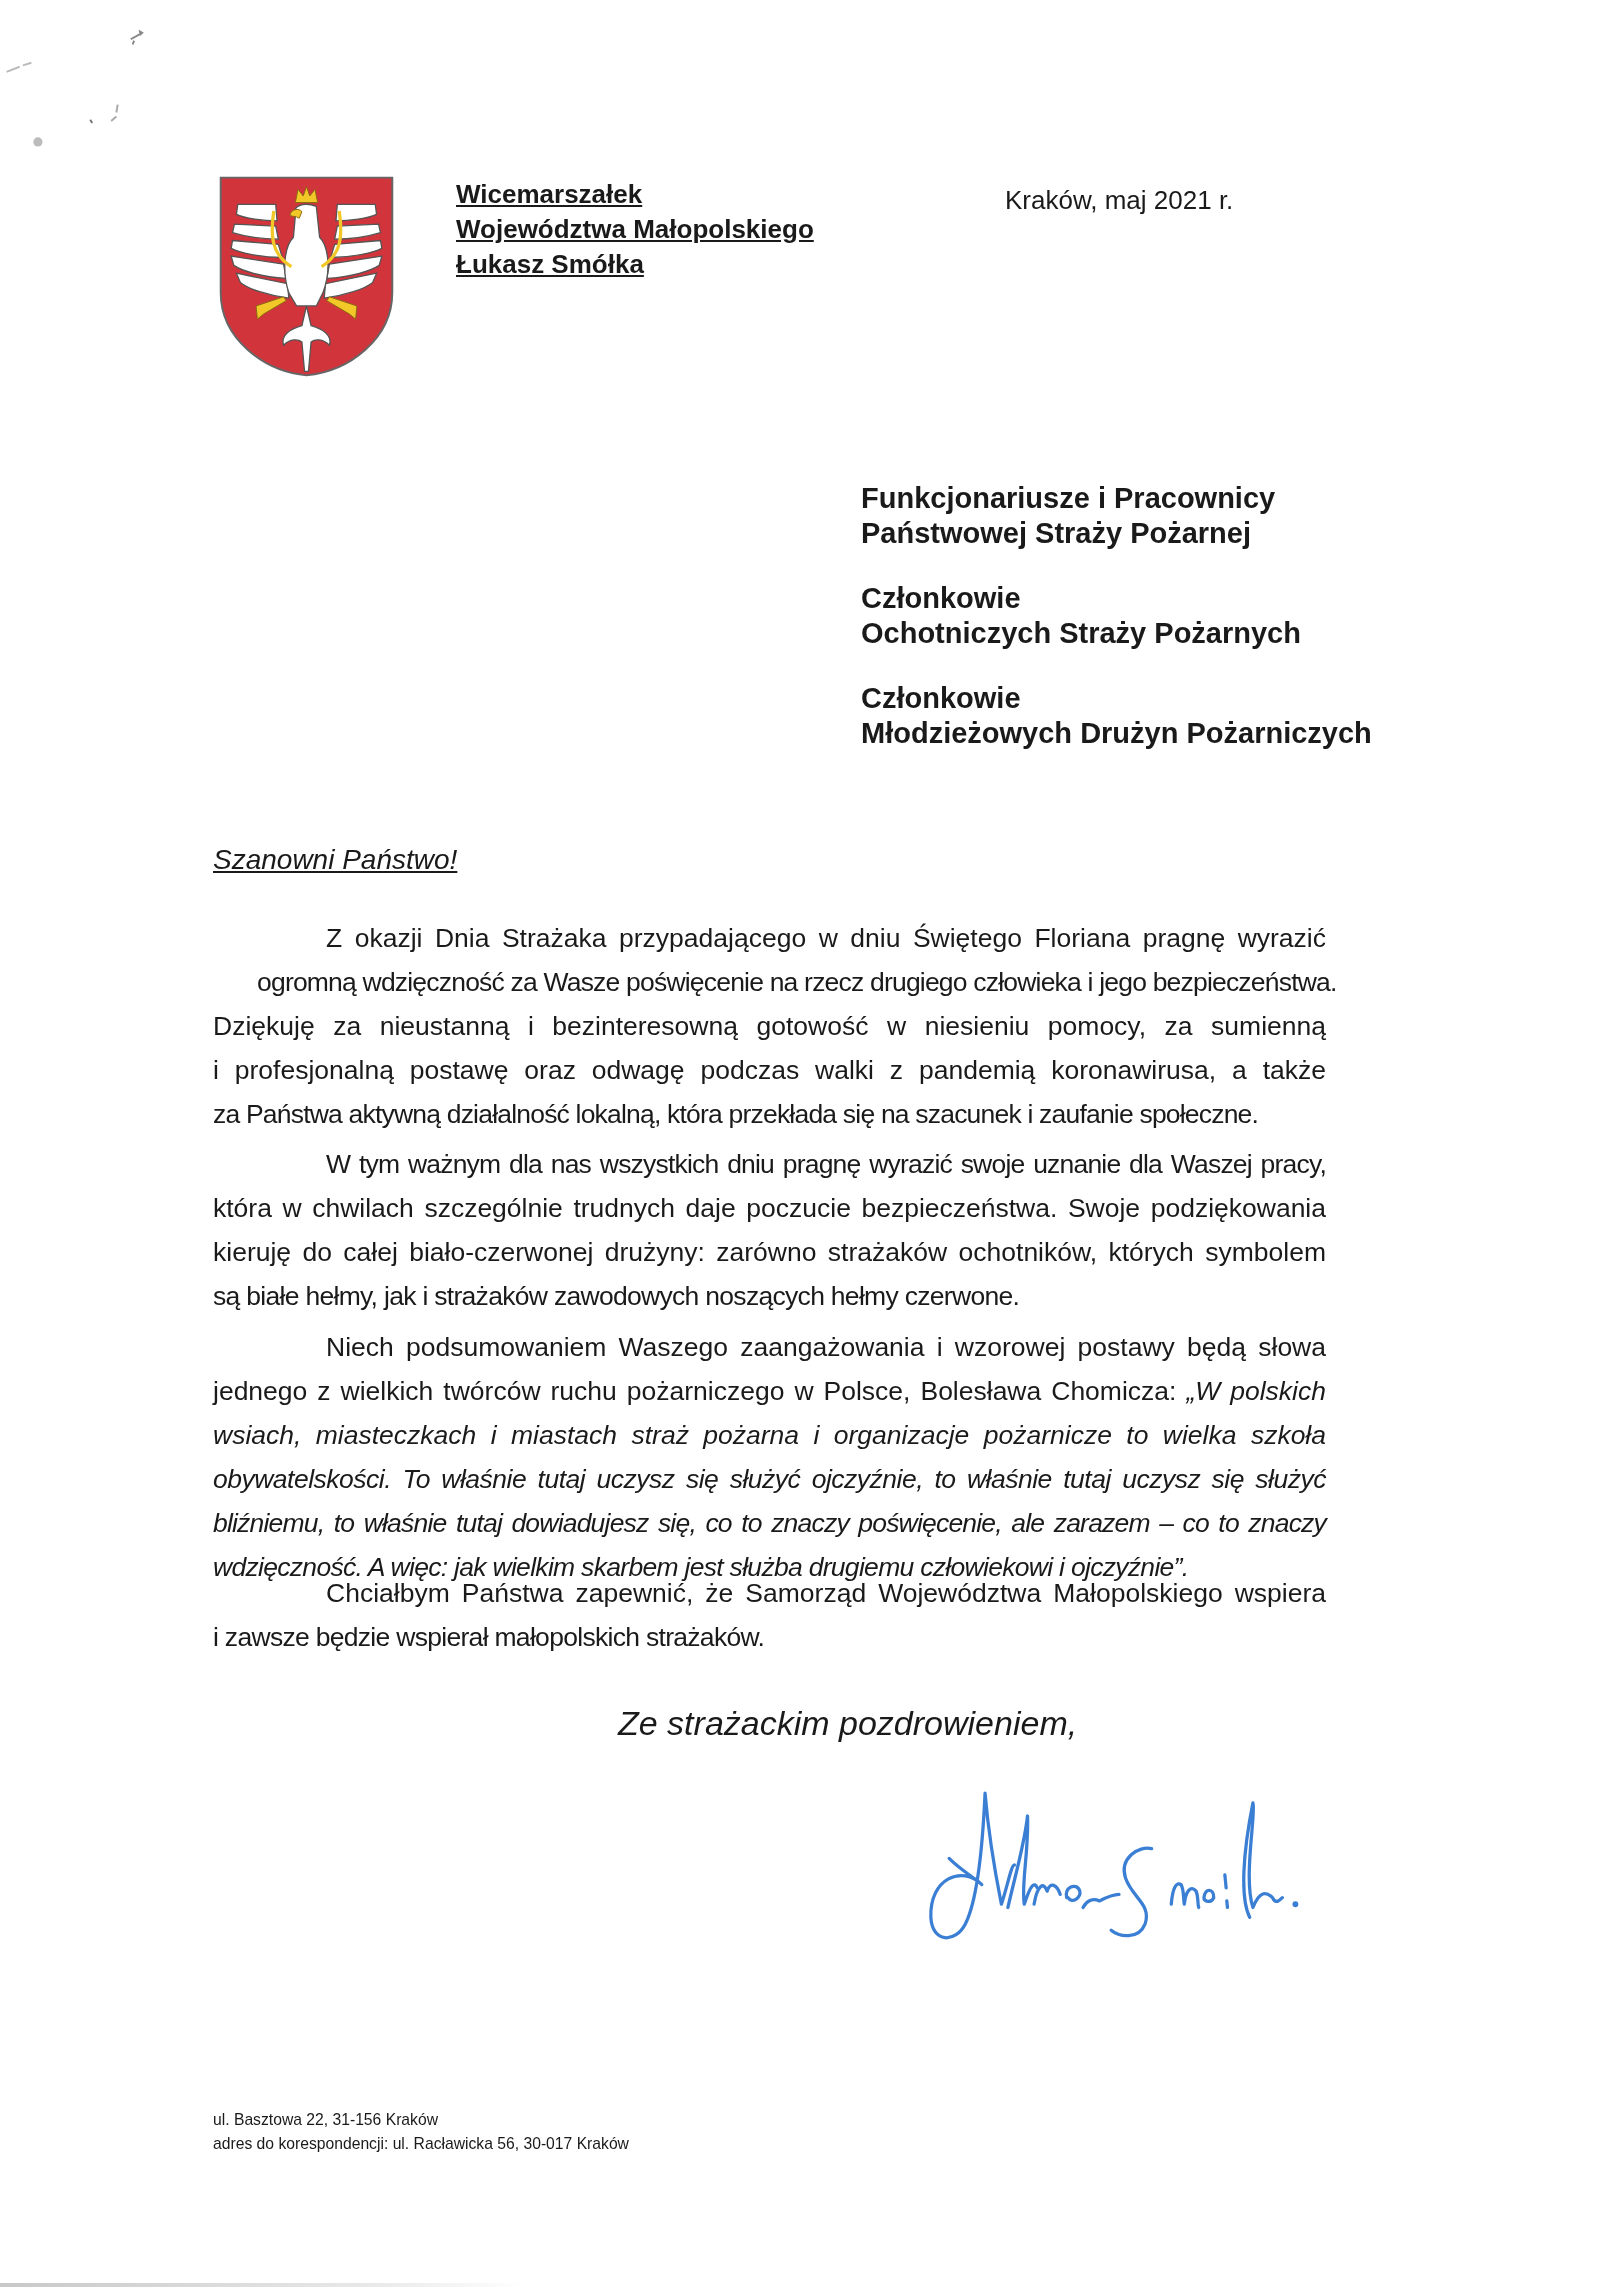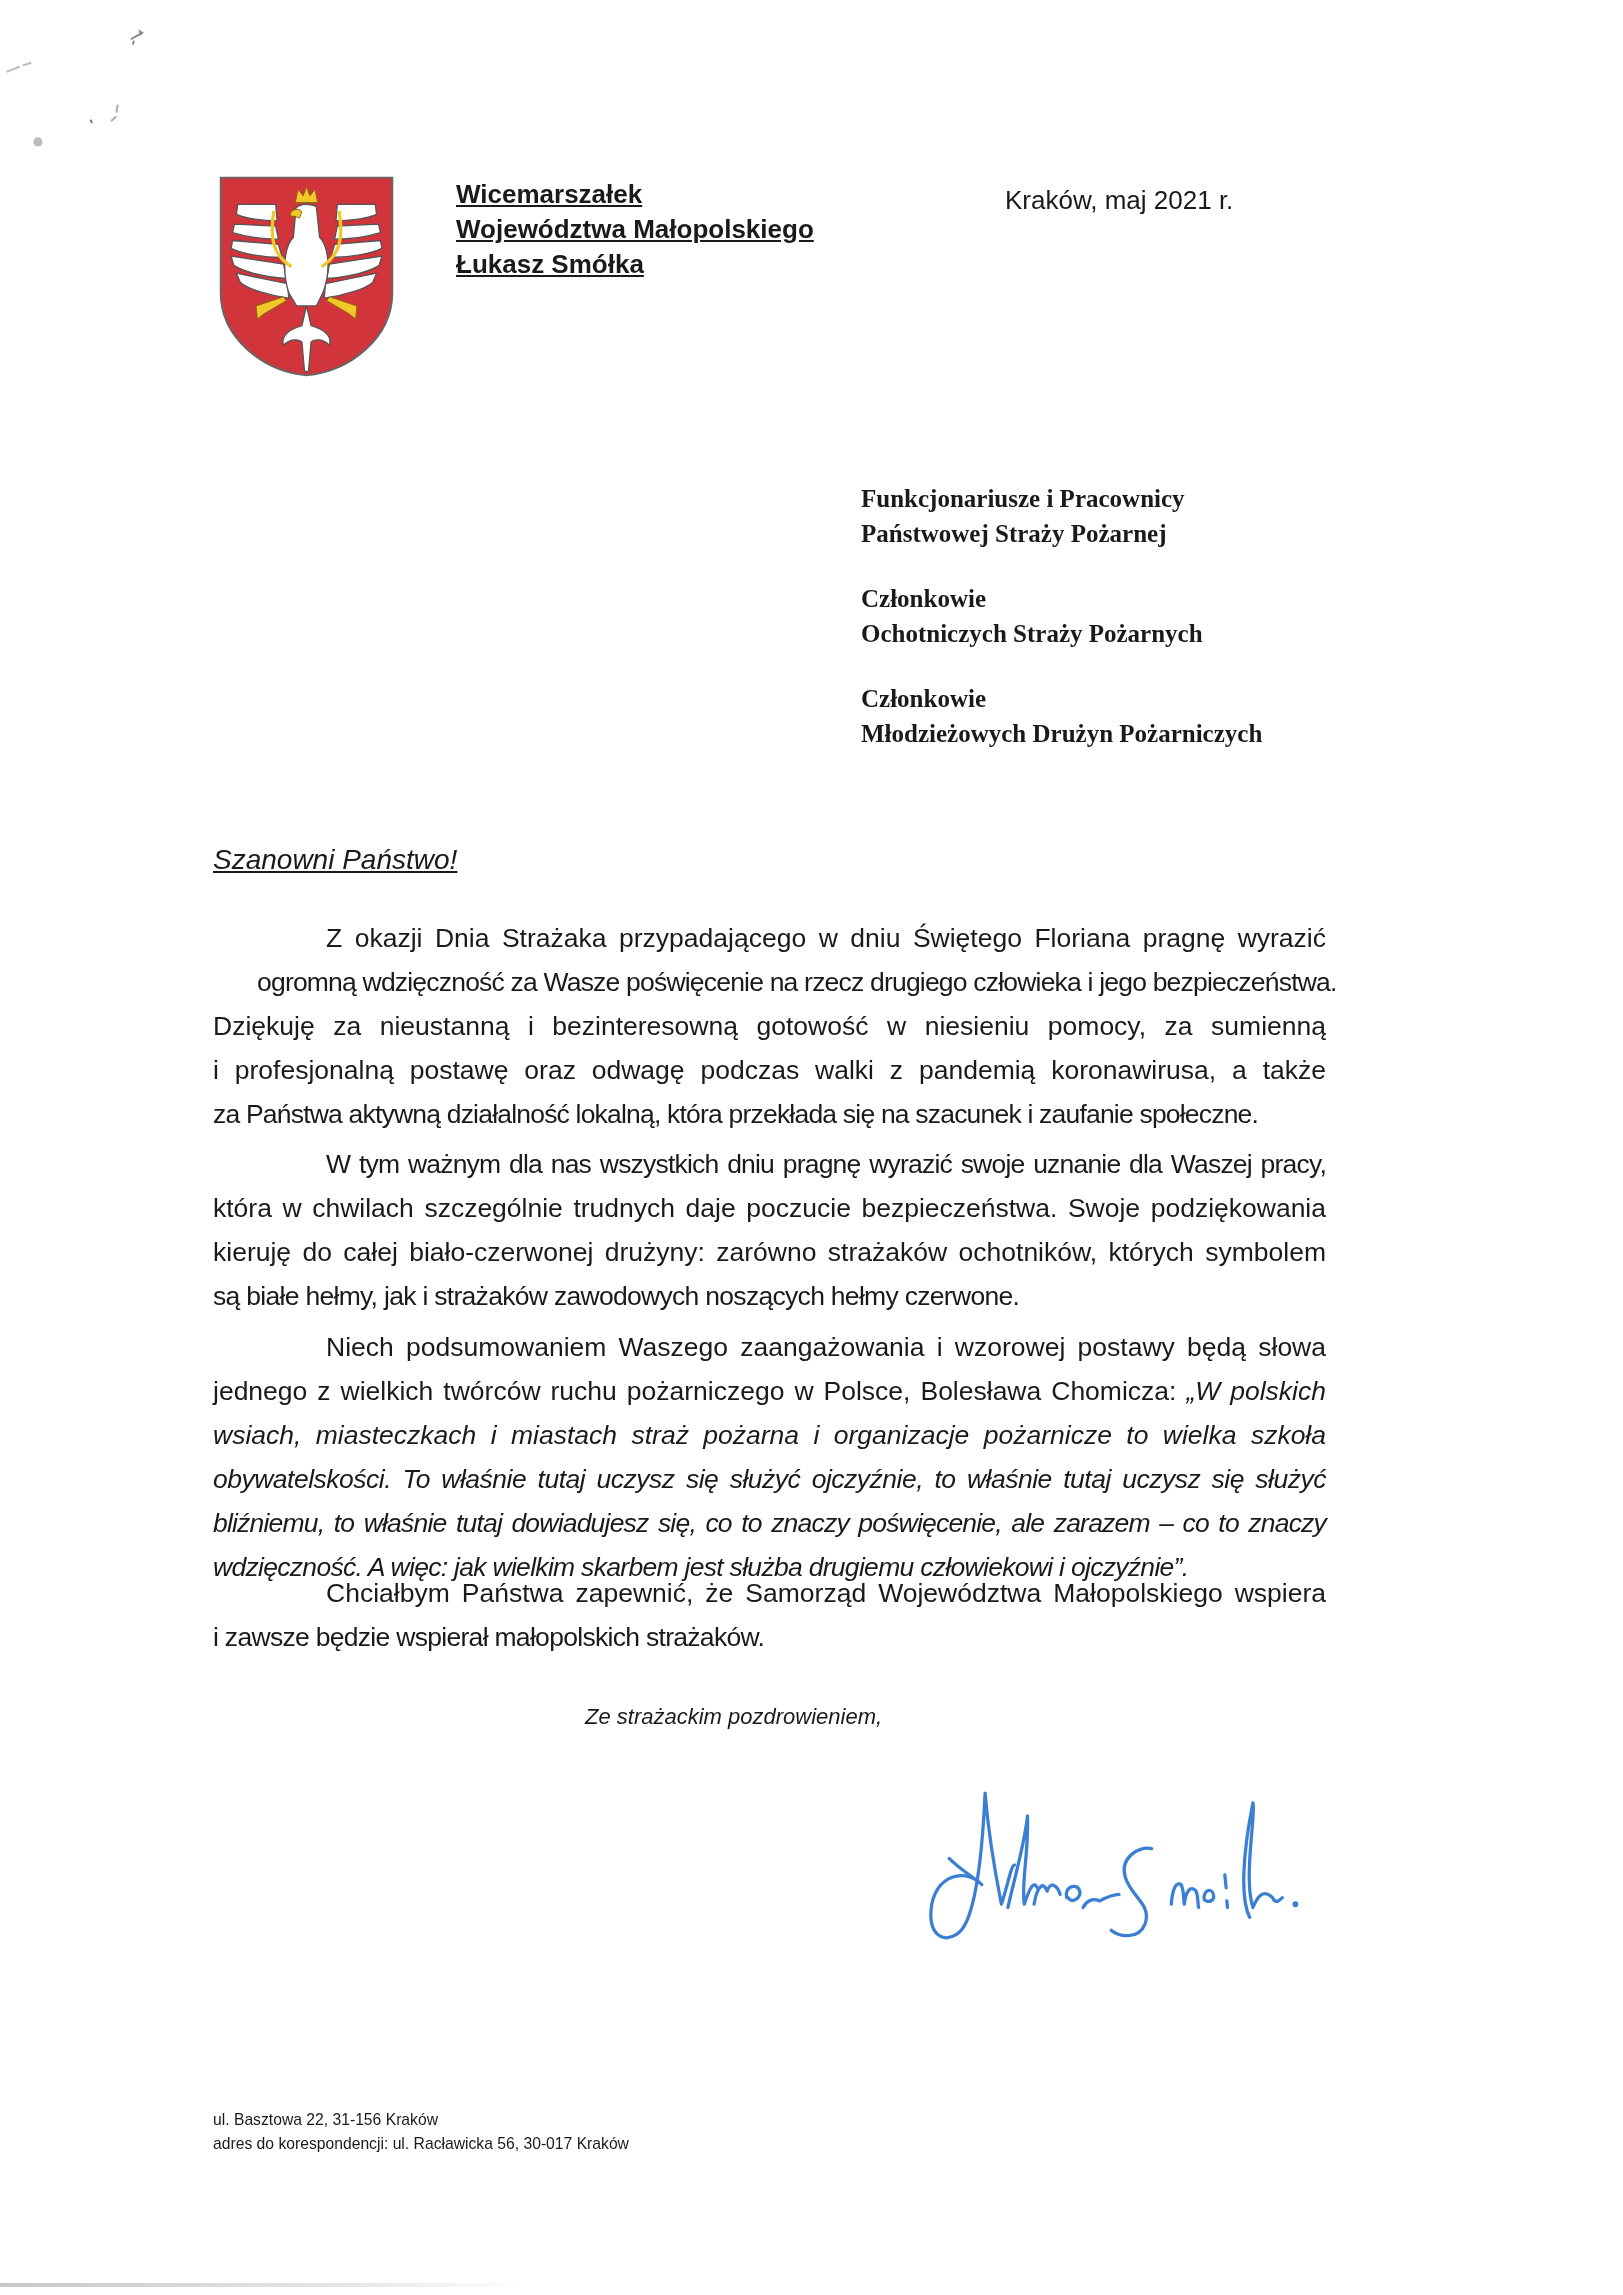"Funkcjonariusze i Pracownicy" .recipients { font-family: Liberation Serif, serif -> none; font-size: 25px -> 29px }
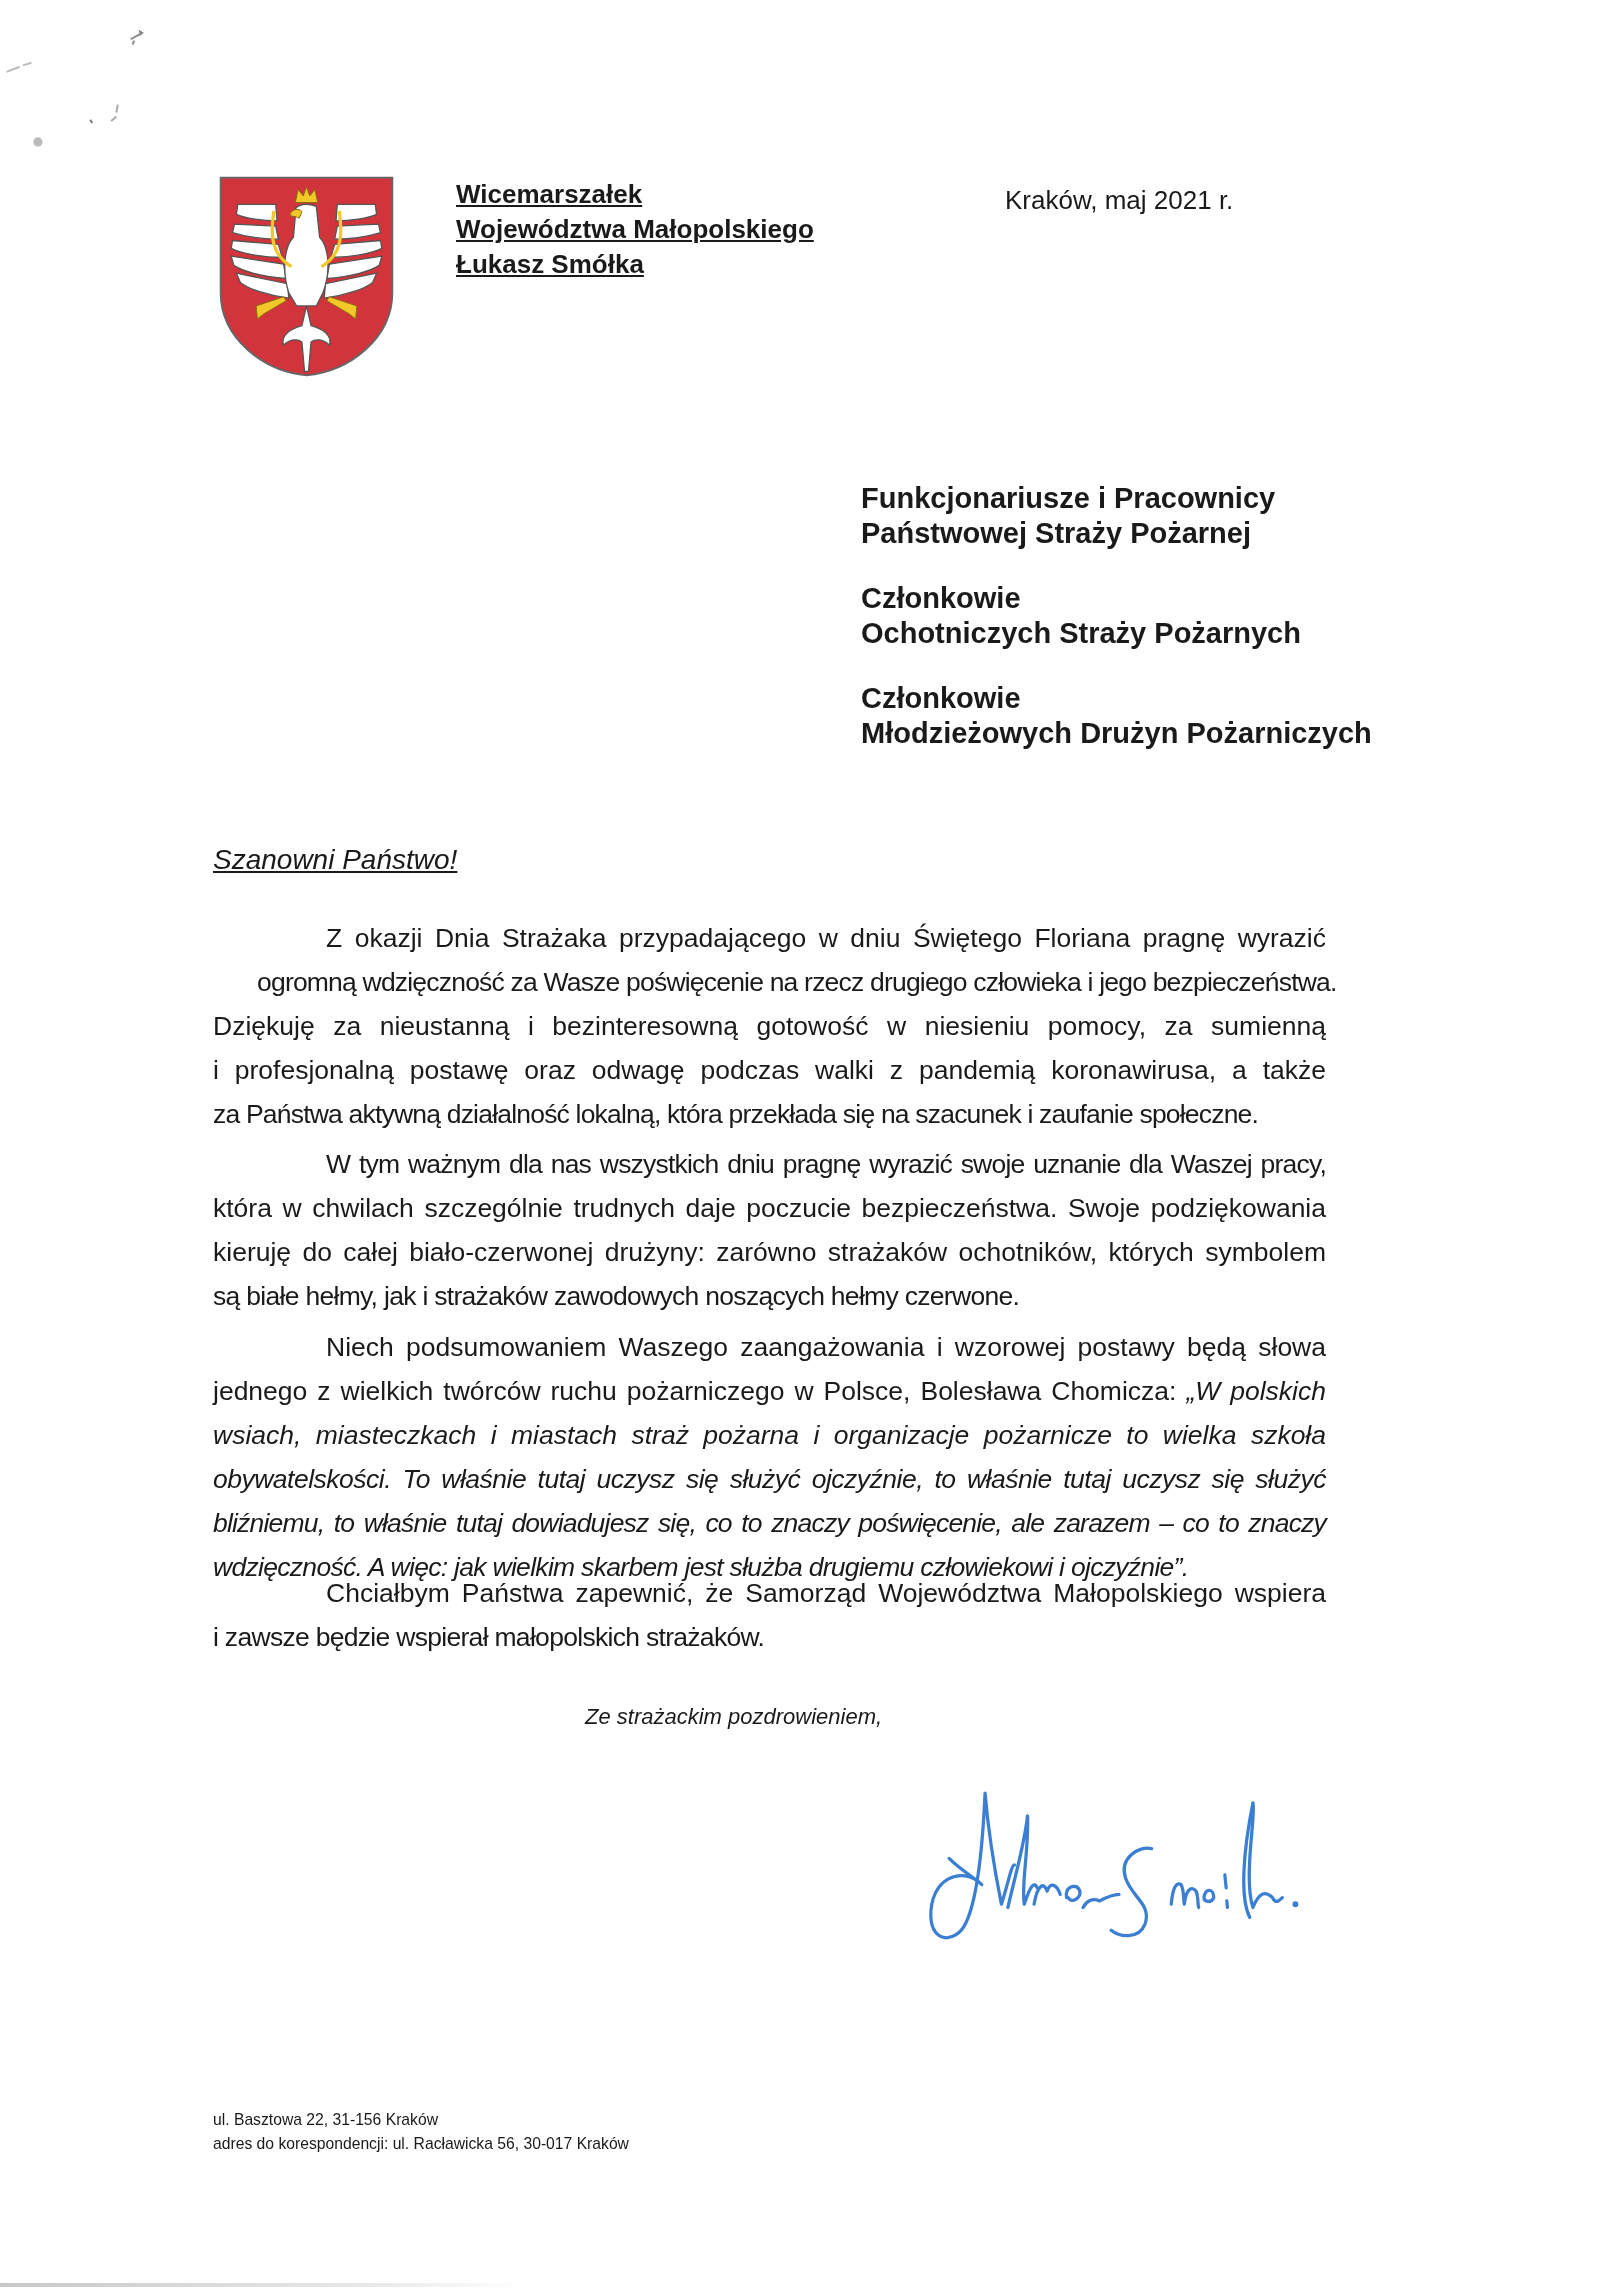"Ze strażackim pozdrowieniem," .closing { font-size: 22px -> 34px; left: 585px -> 618px }
